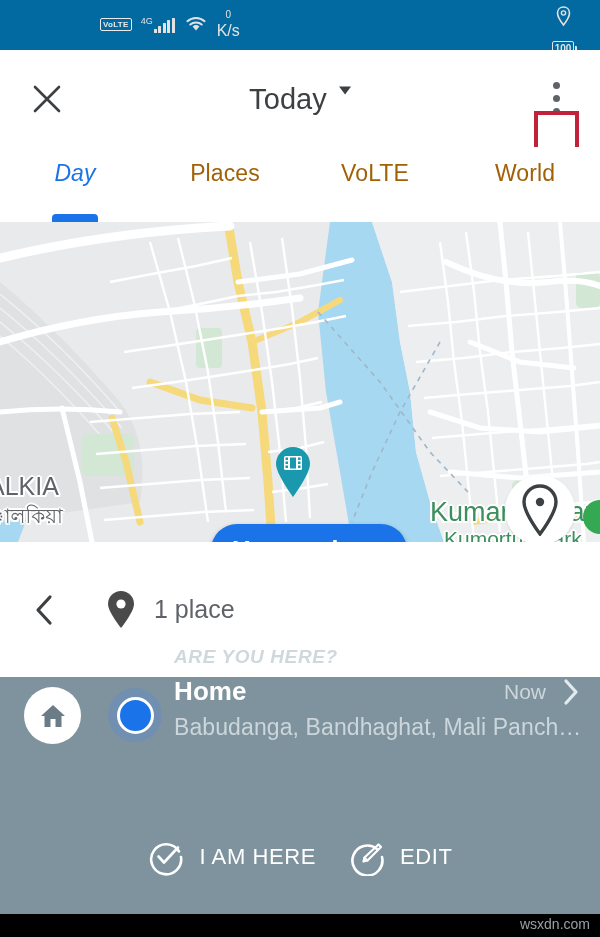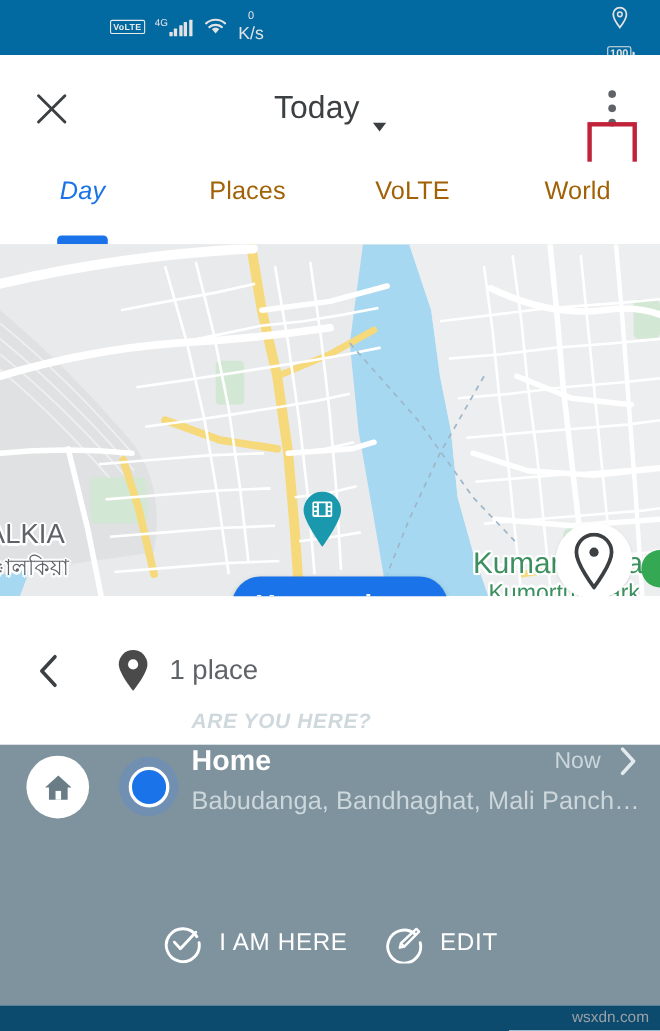"Today" .title-wrap { align-items: flex-end -> flex-start }
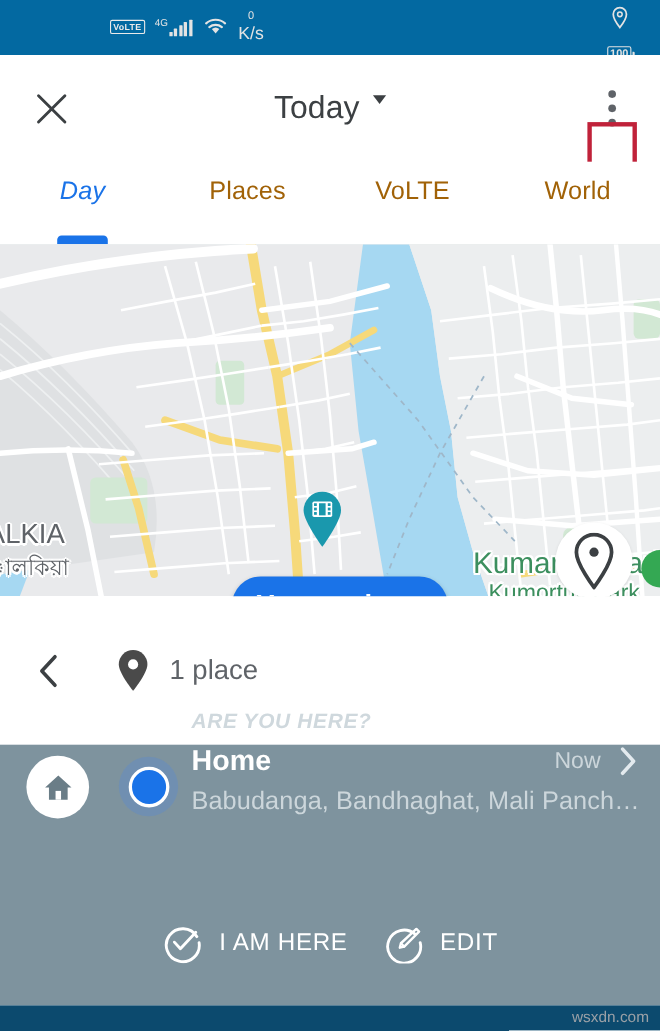"wsxdn.com" .footer { background: #0c4a6e -> #000000 }
